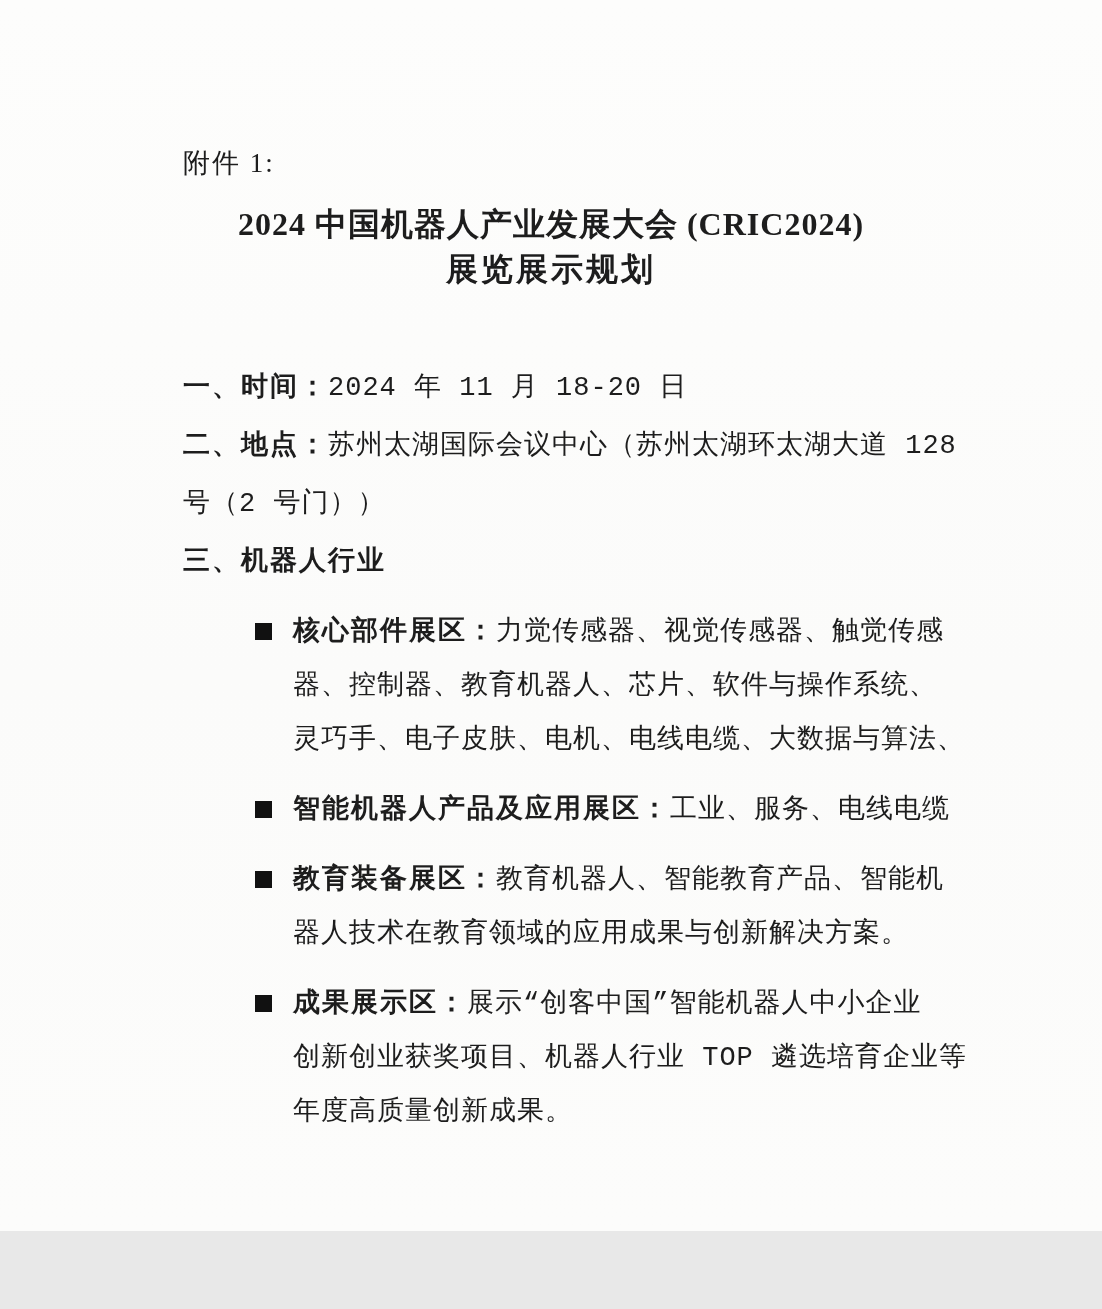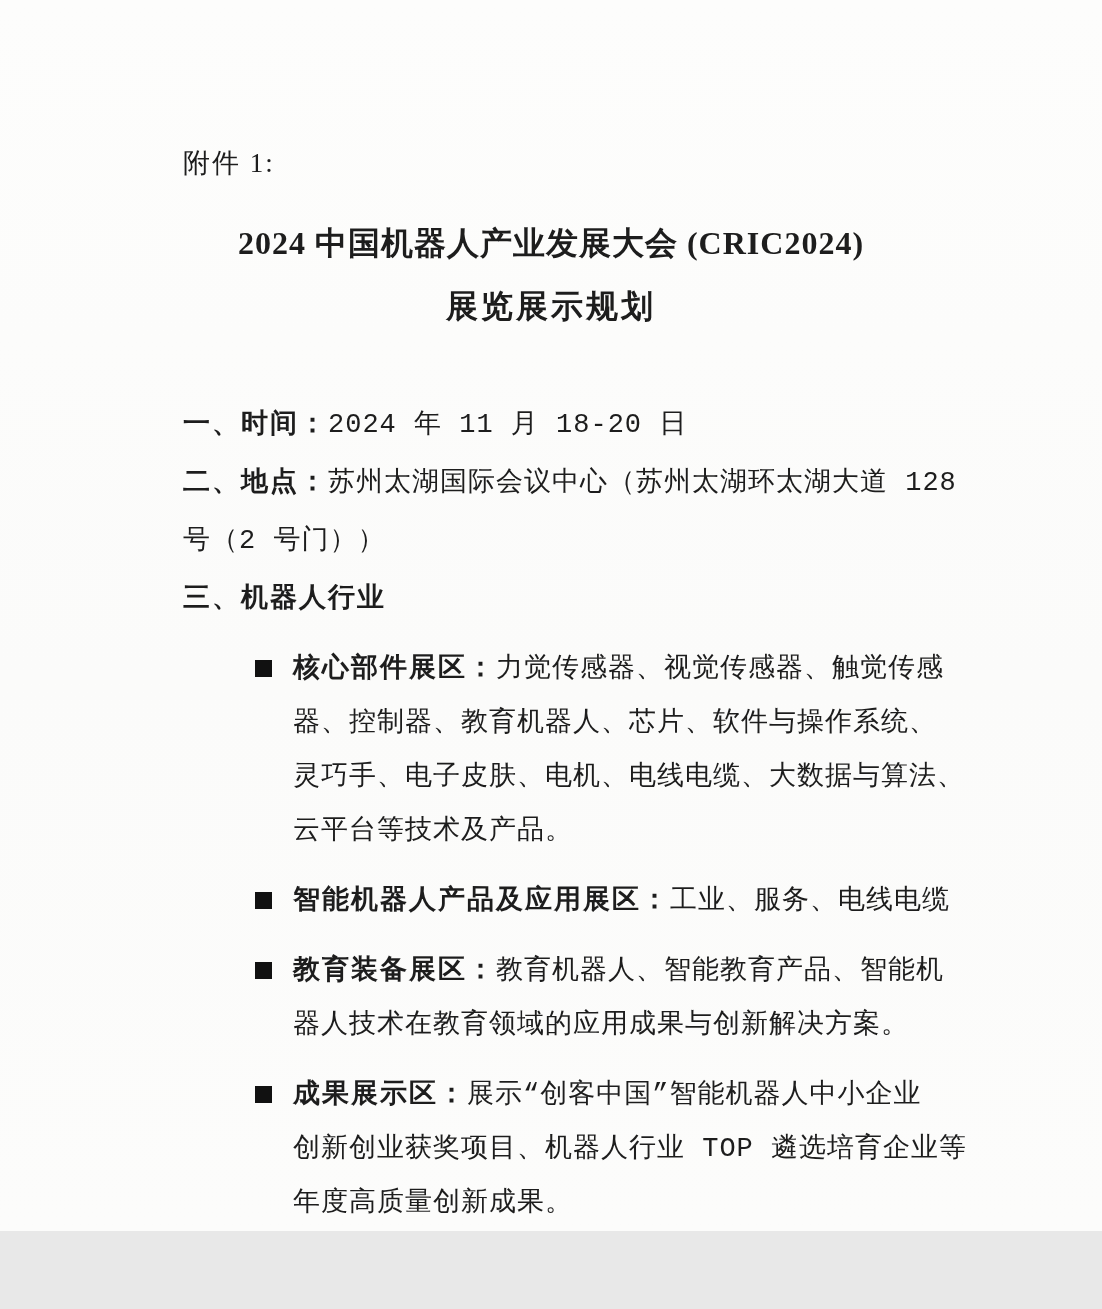"2024 中国机器人产业发展大会 (CRIC2024)" .title-line1 { margin-top: 41px -> 22px }
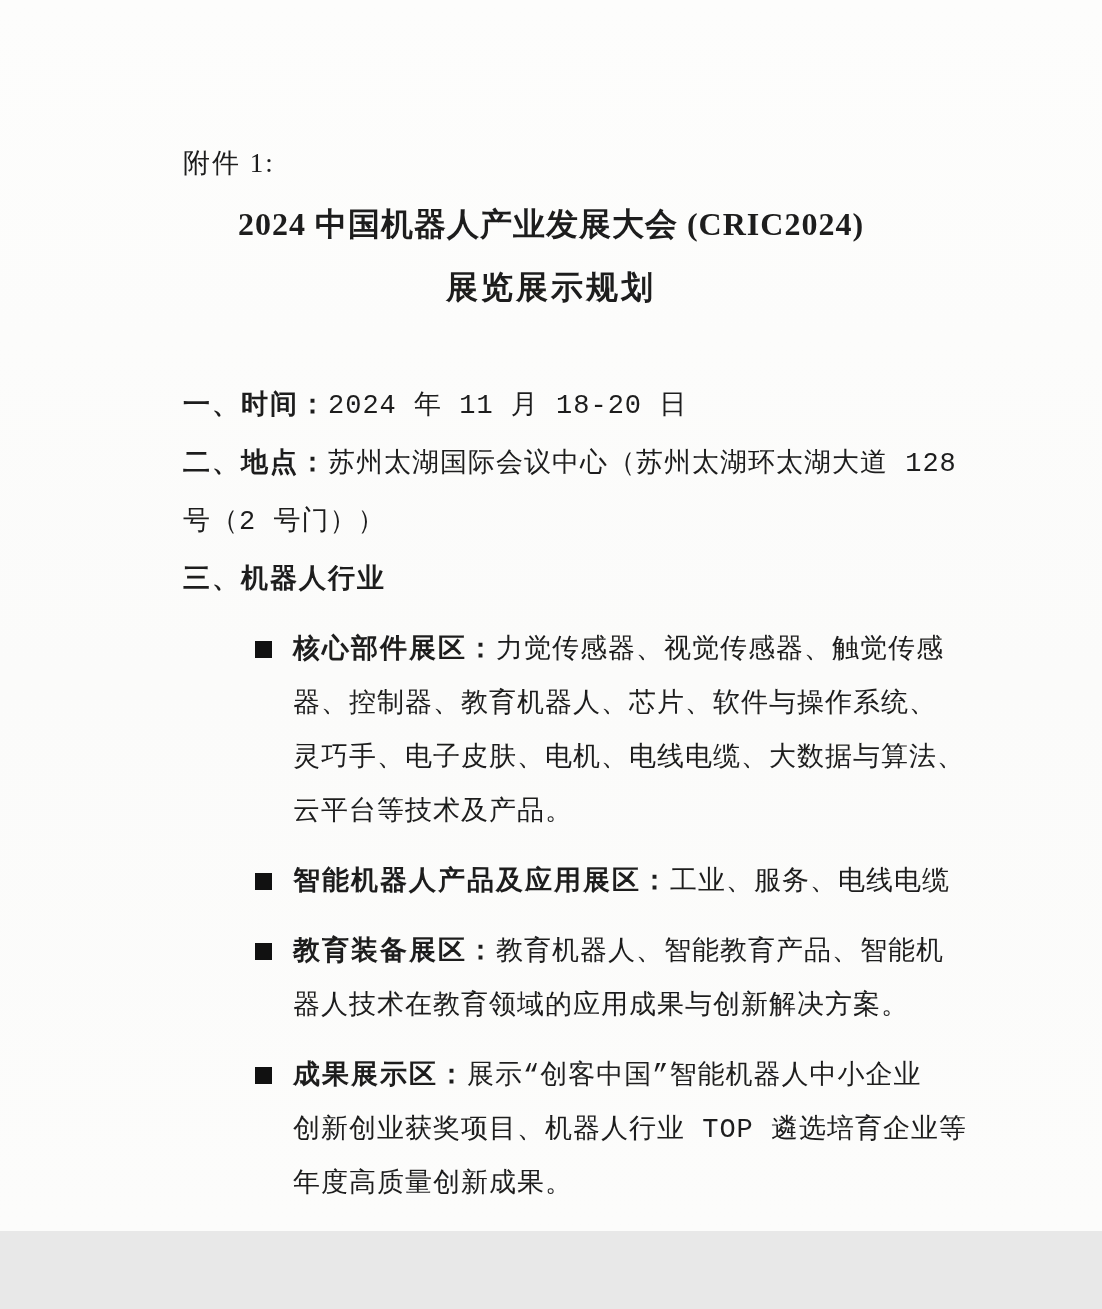"展览展示规划" .title-line2 { margin-top: 19px -> 1px }
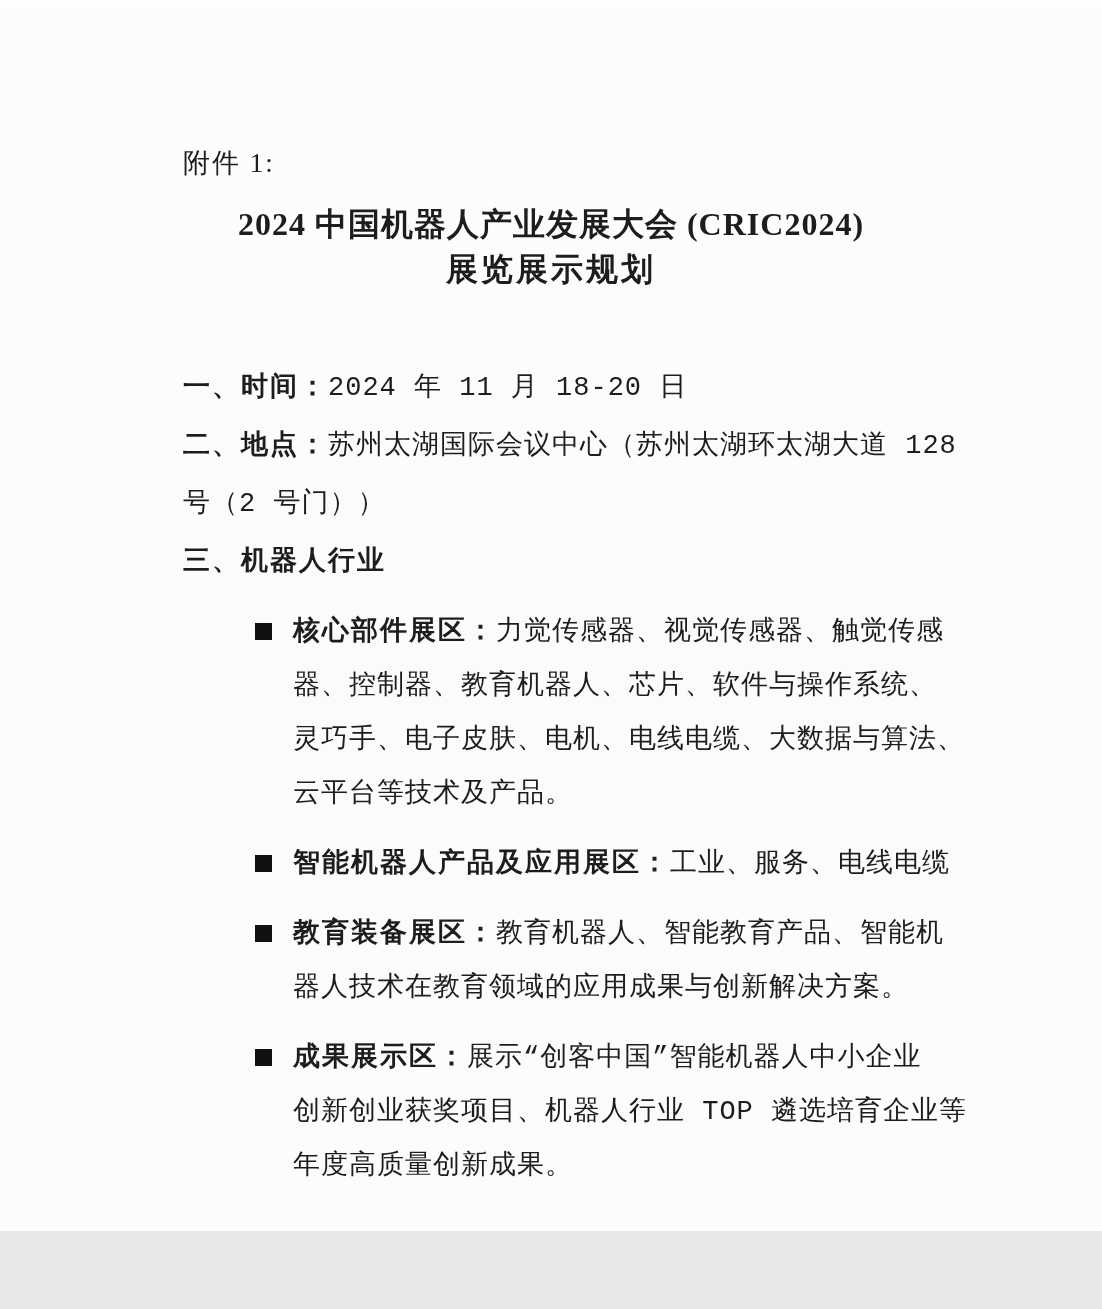"云平台等技术及产品。" div.b-line { html: <div>云平台等技术及产品。</div> -> none }
